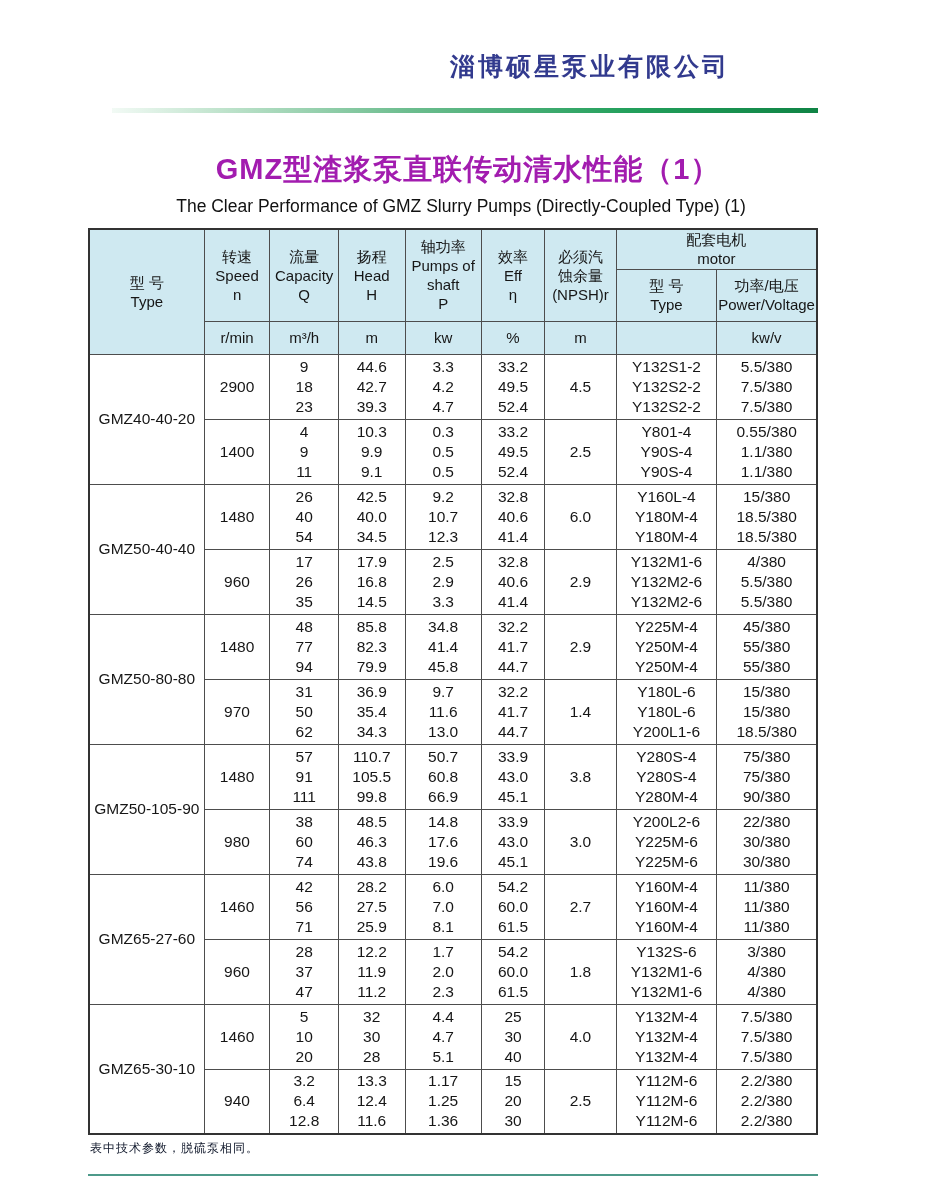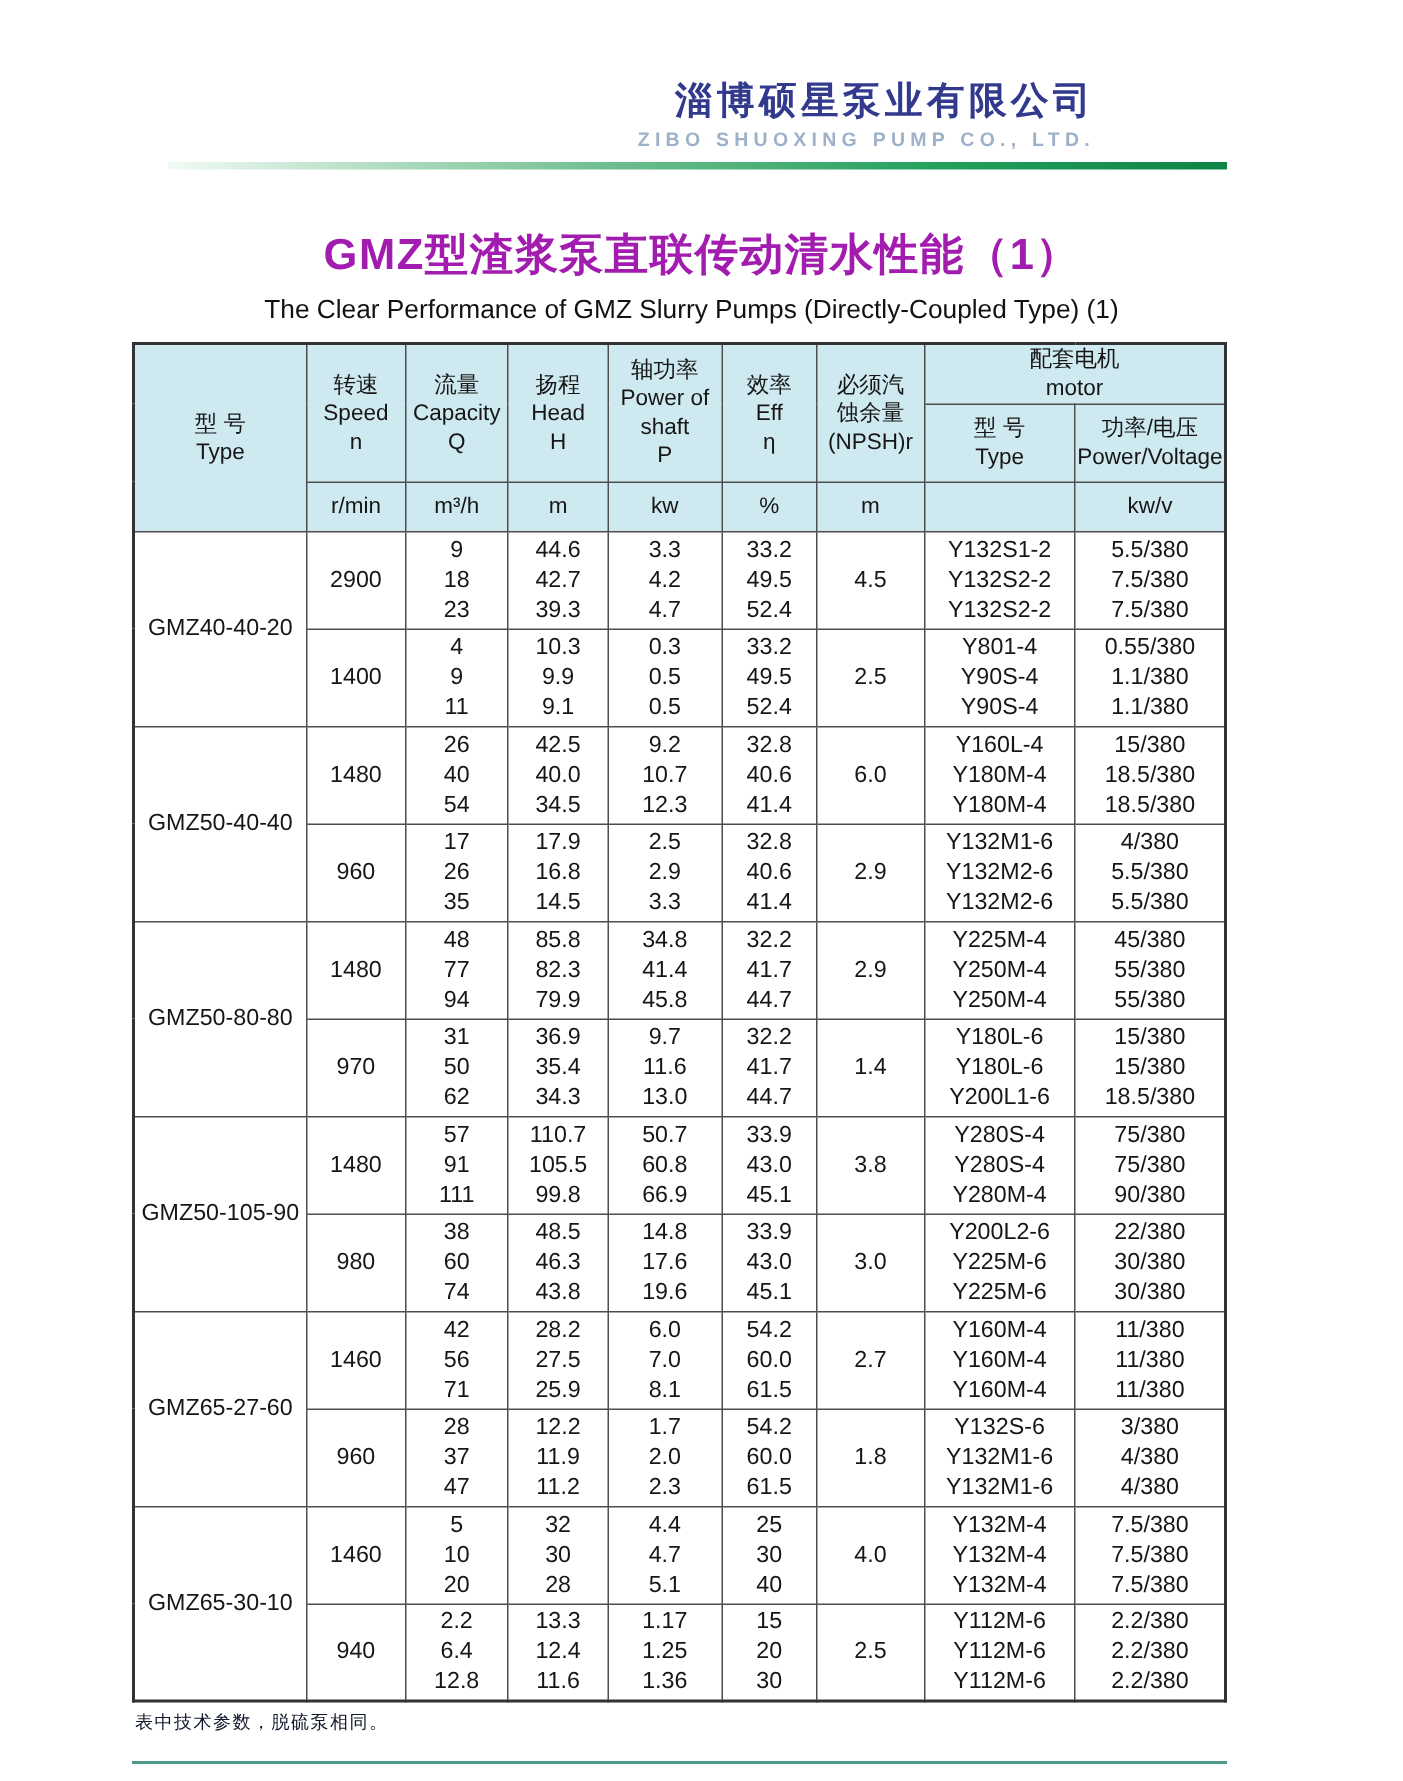"ZIBO SHUOXING PUMP CO., LTD." div.brand-en { html: <div>ZIBO SHUOXING PUMP CO., LTD.</div> -> none }
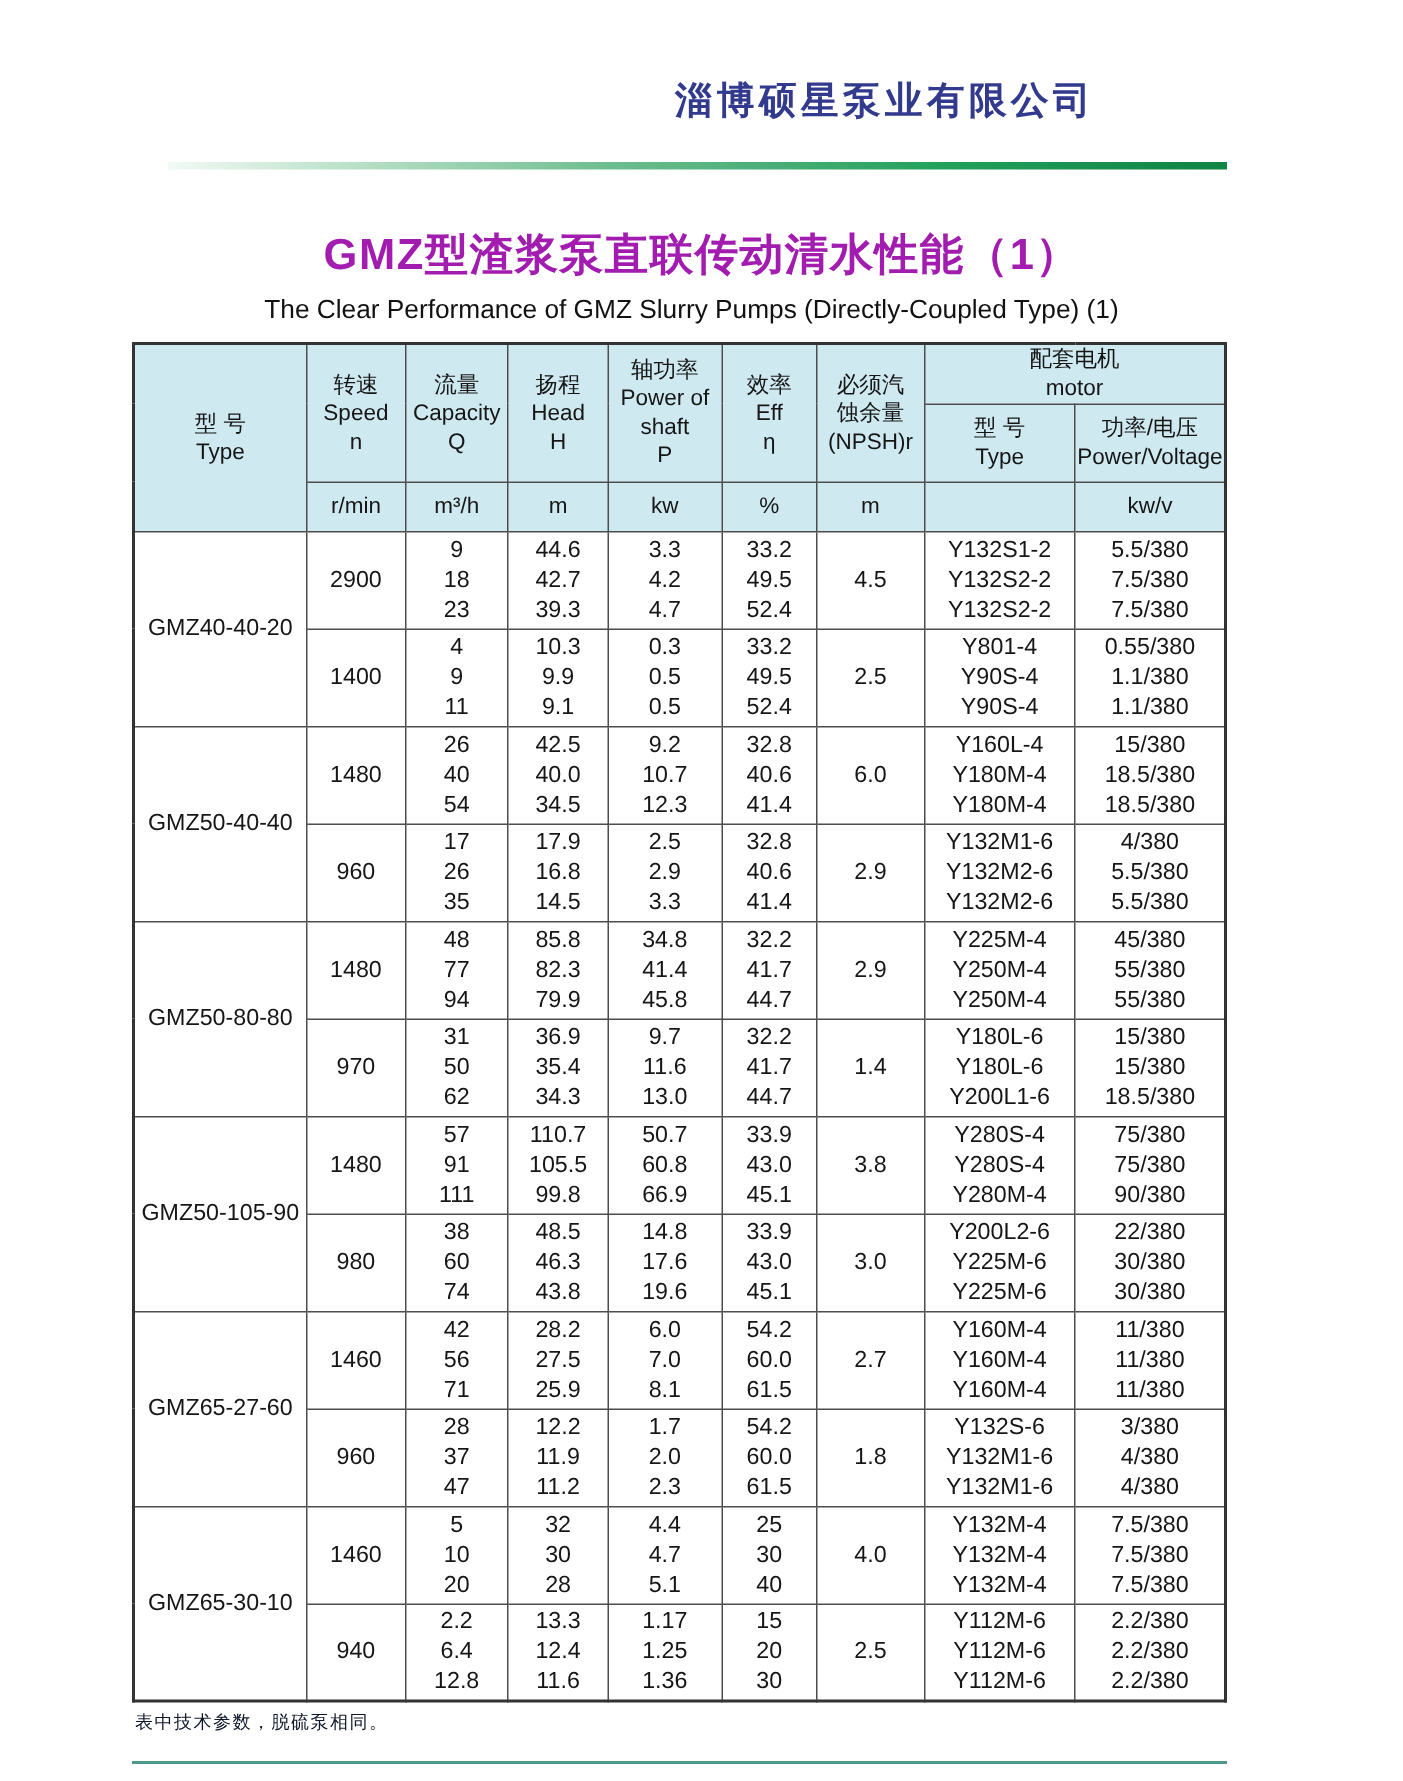"轴功率" th { text: Power -> Pumps }
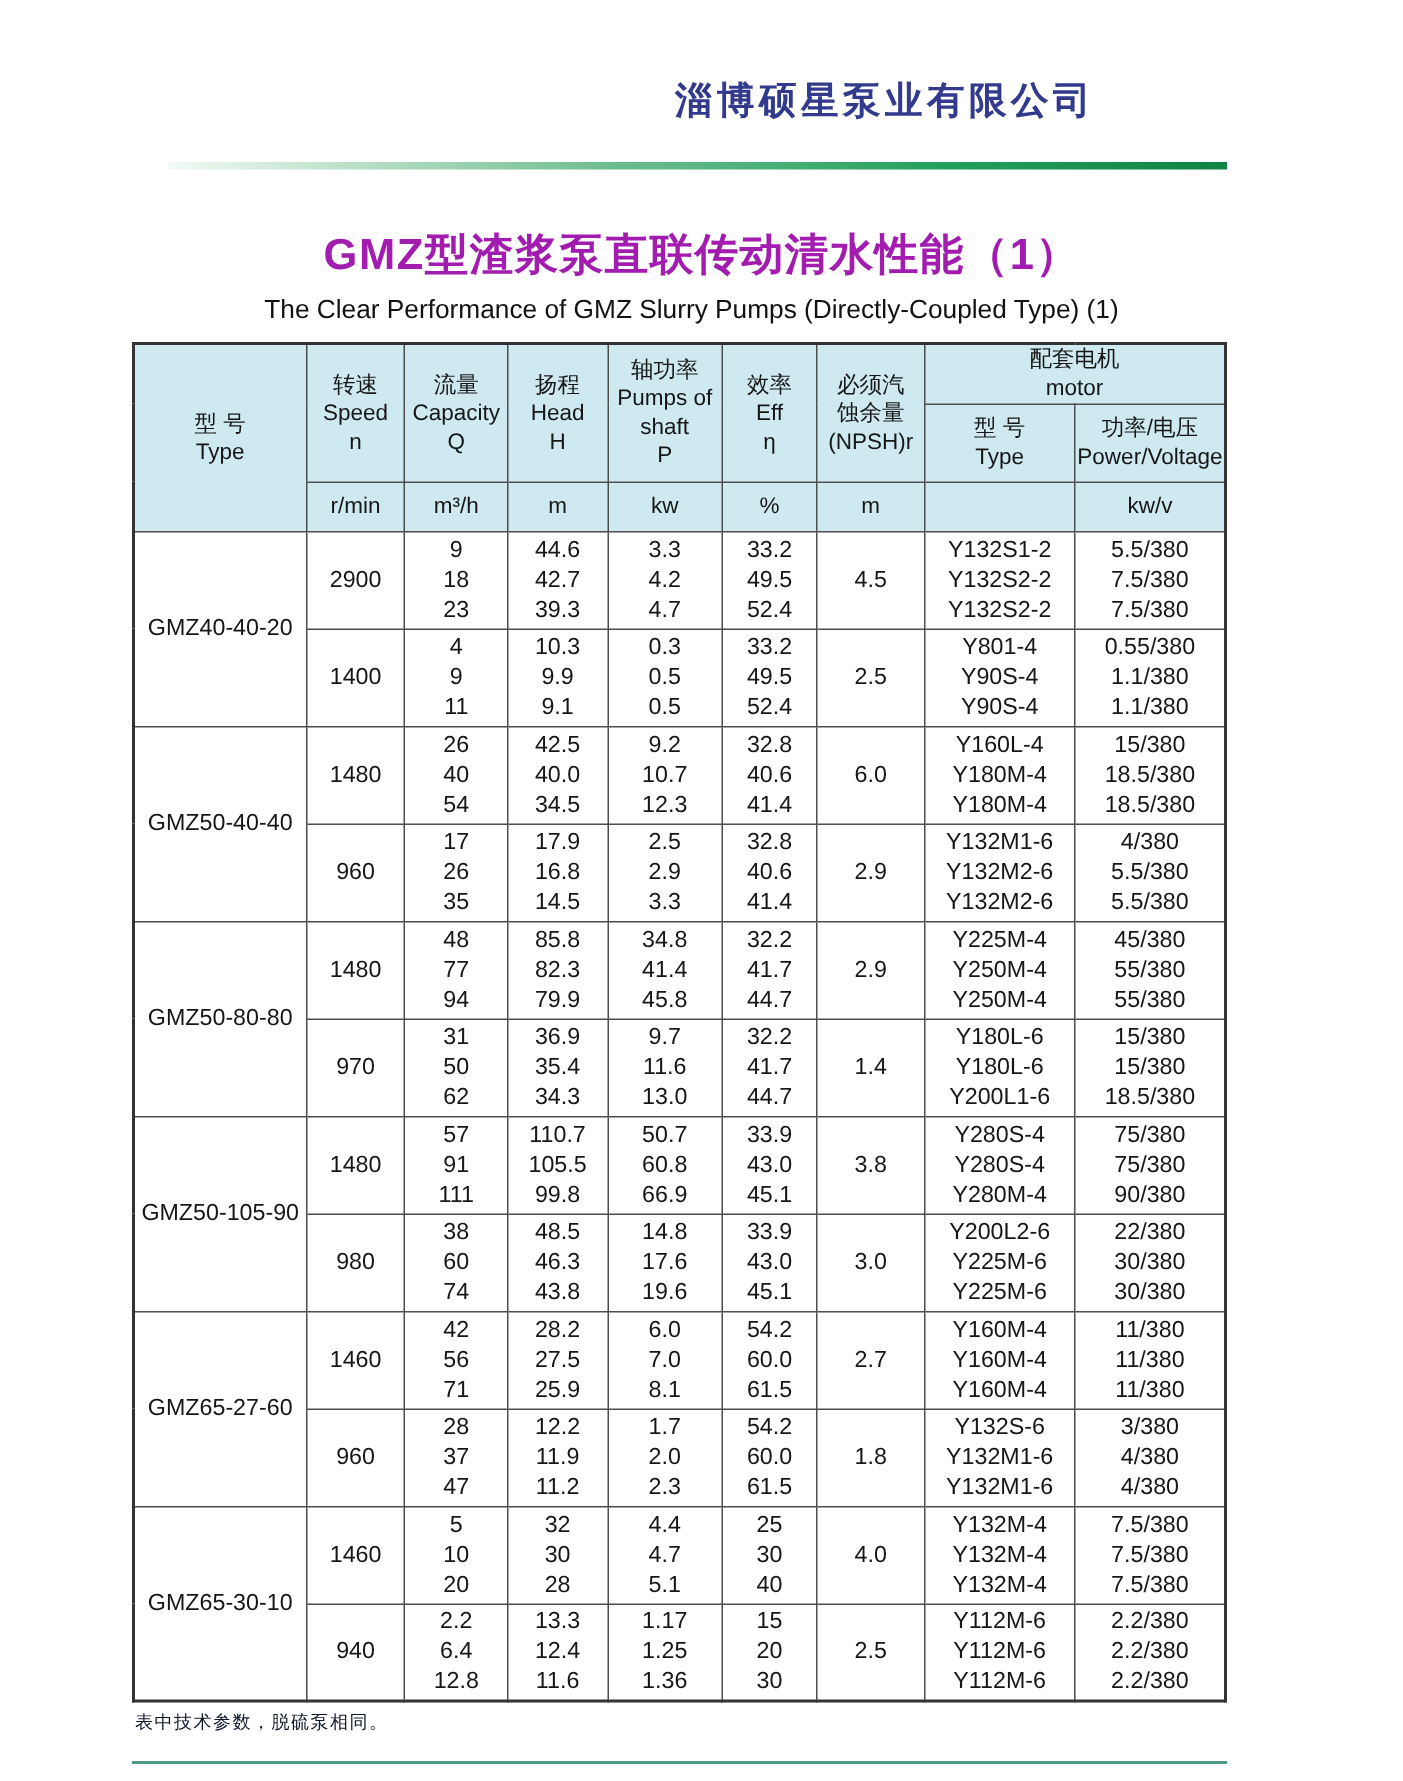"2.2" td { text: 2.2 -> 3.2 }
